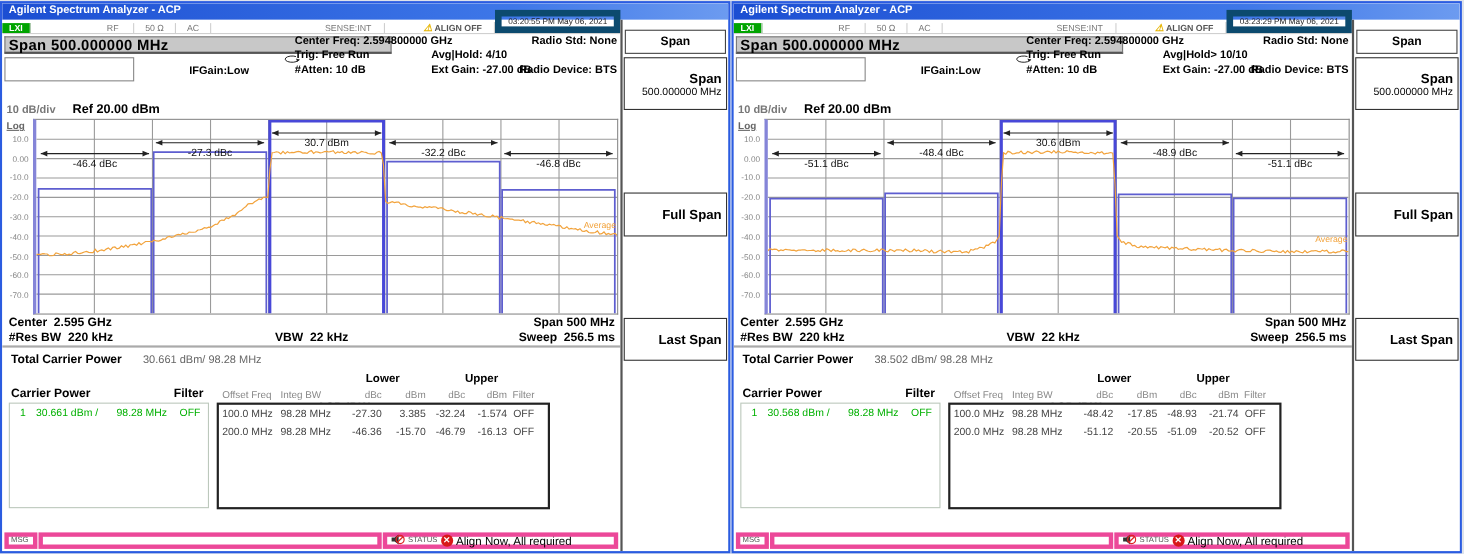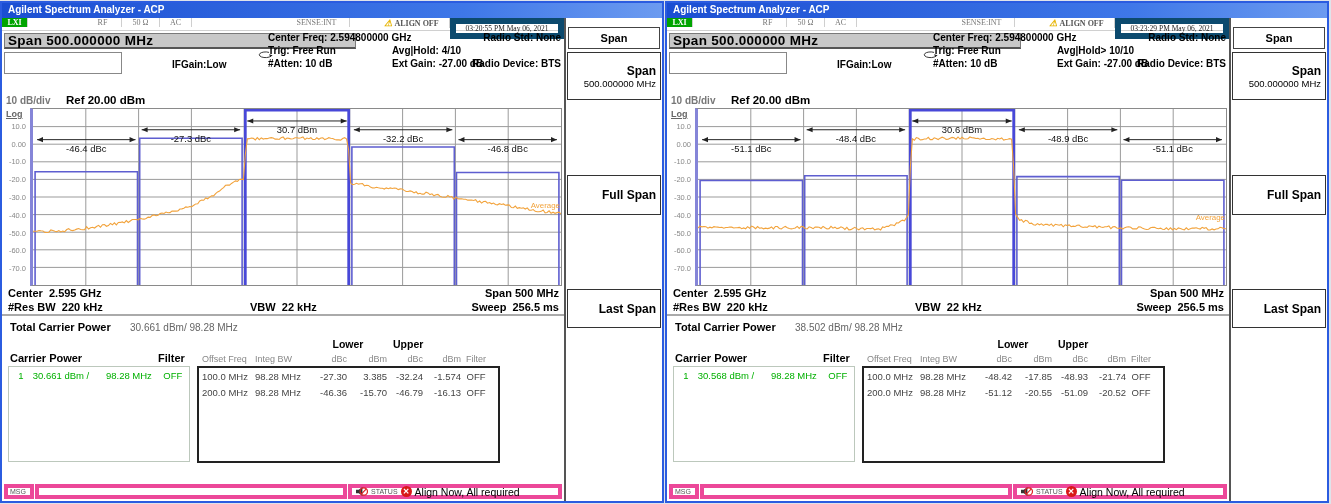"LXI" .statusbar { align-items: flex-start -> flex-end; font-family: Liberation Serif, serif -> none }
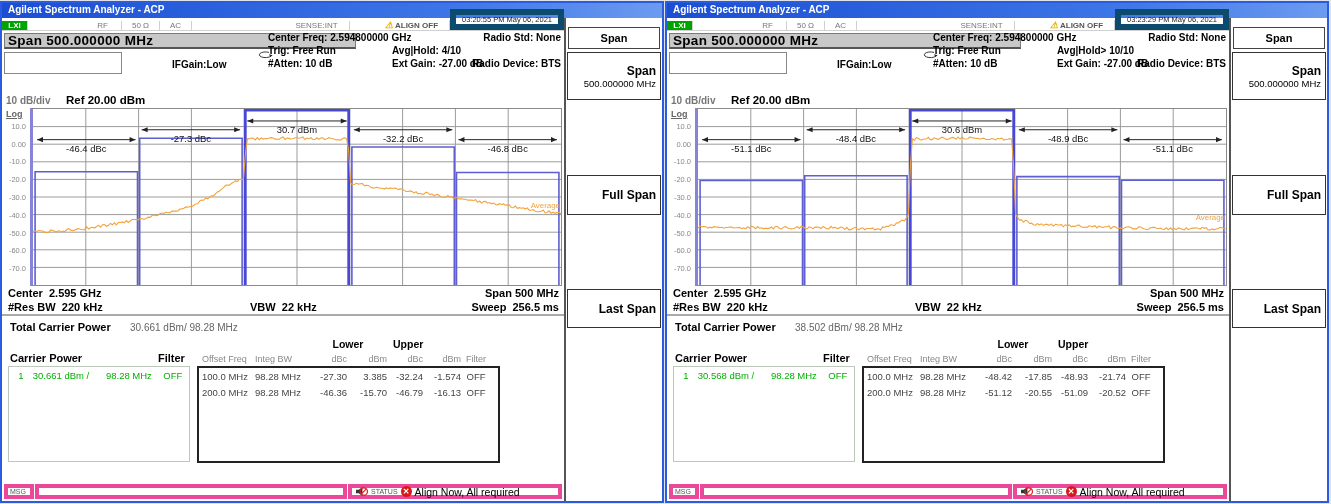"Upper" .grp-upper { text-align: left -> right }
